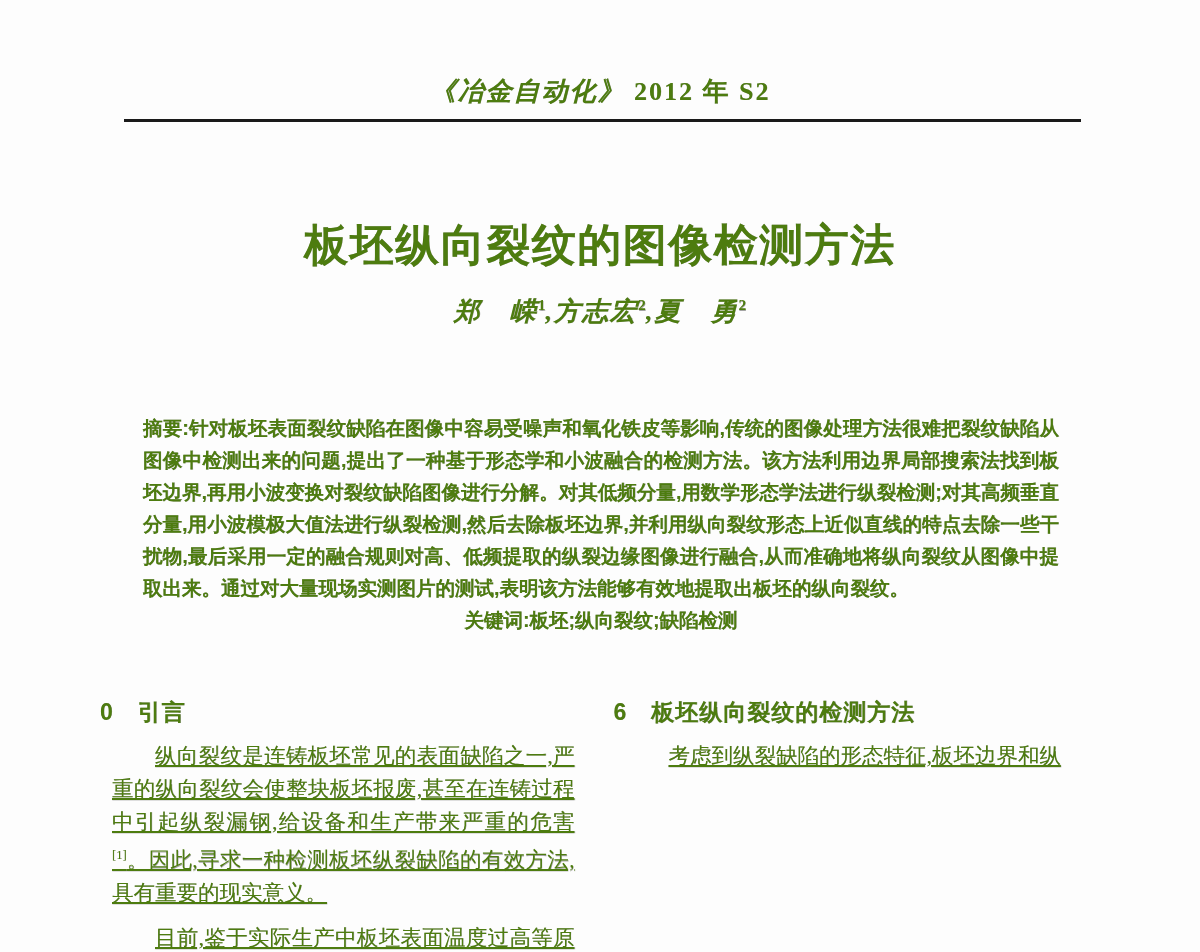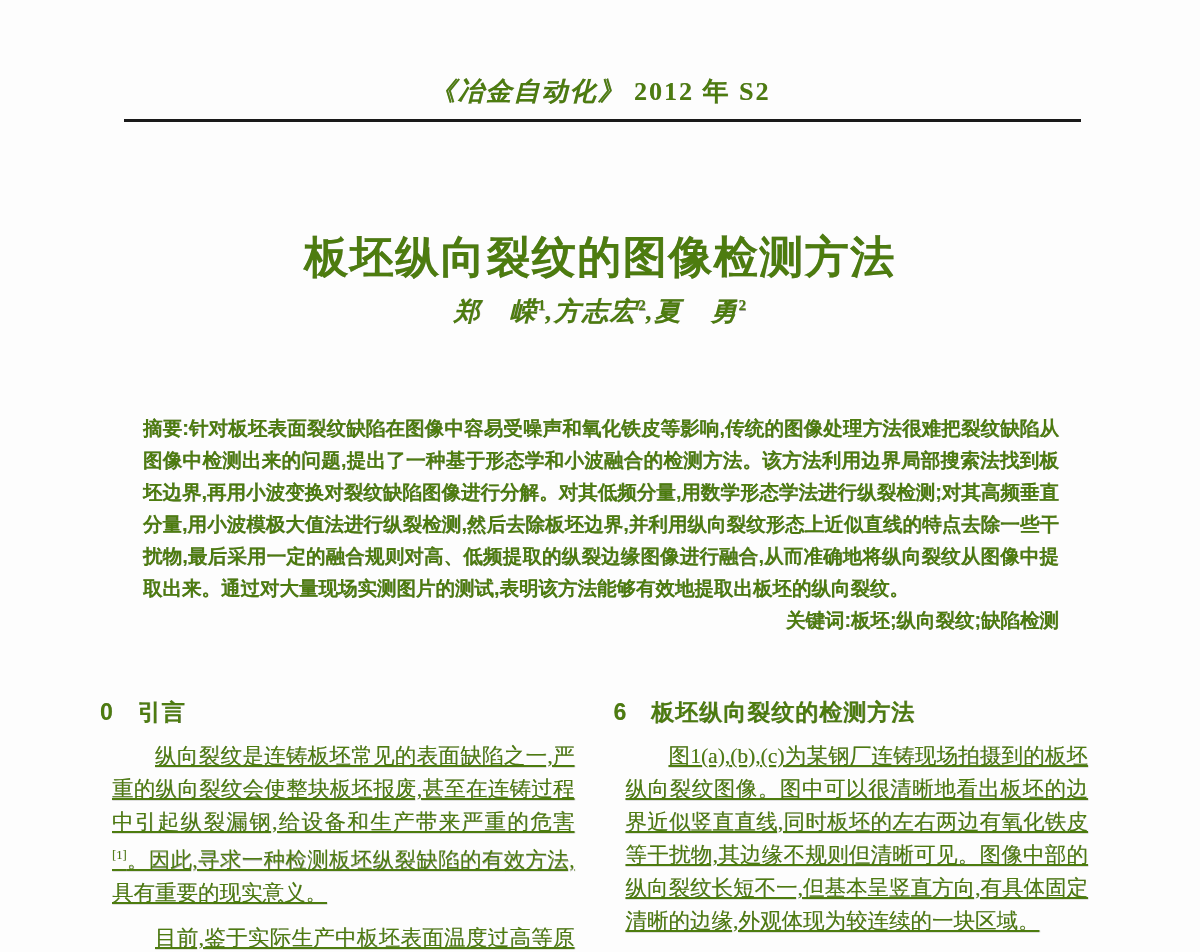"板坯纵向裂纹的图像检测方法" .paper-title { top: 228px -> 216px }
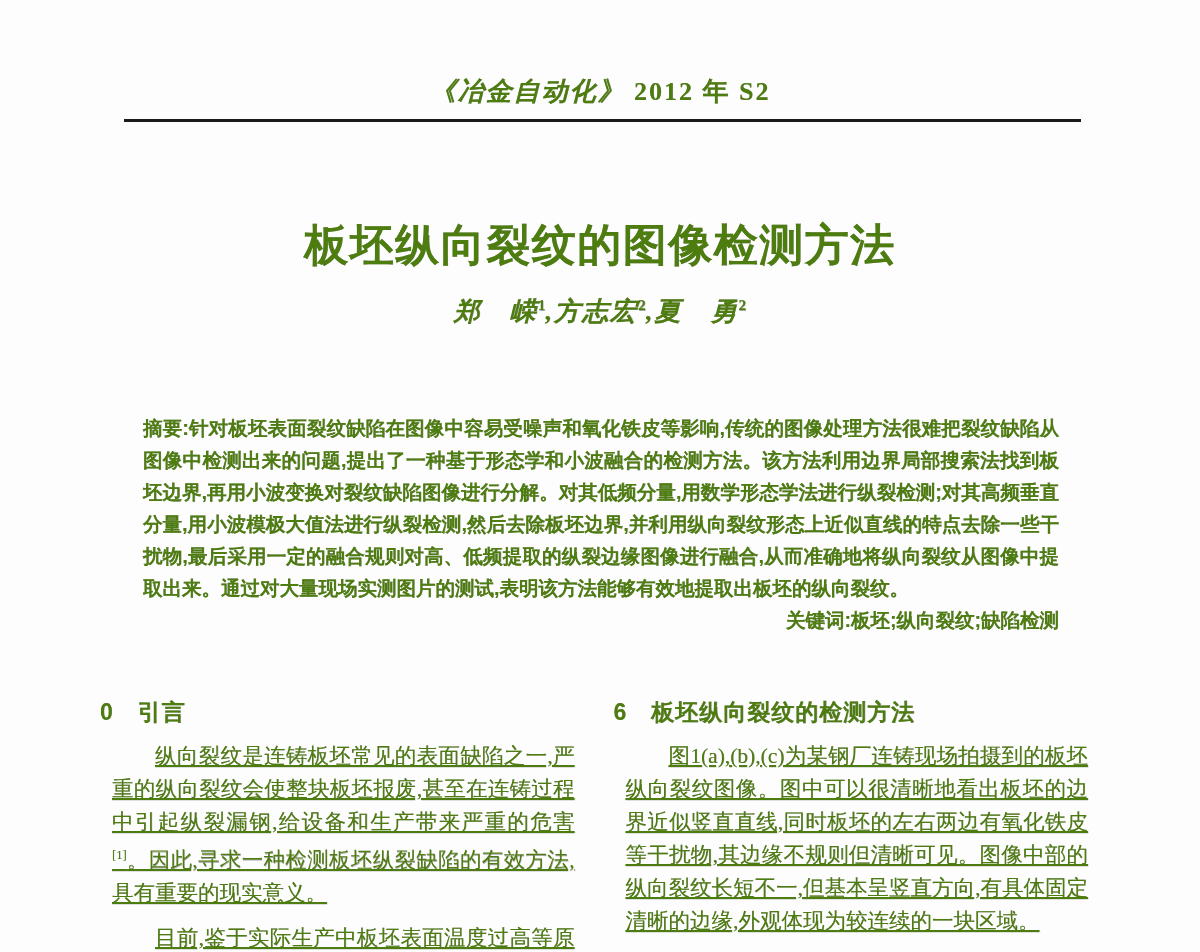"关键词:板坯;纵向裂纹;缺陷检测" .keywords-line { text-align: right -> center }
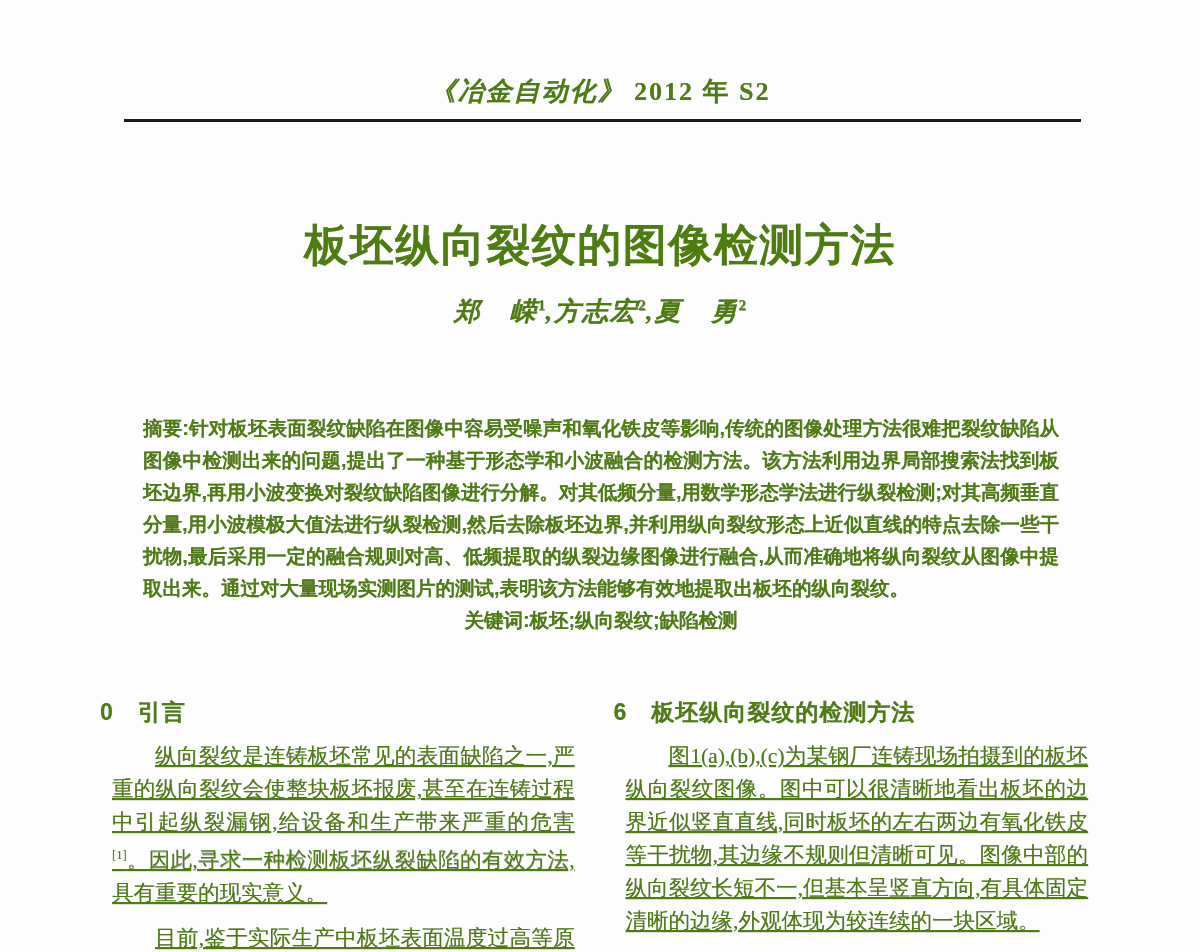"图1(a),(b),(c)为某钢厂连铸现场拍摄到的板坯纵向裂纹图像。图中可以很清" p.indent { html: <p>图1(a),(b),(c)为某钢厂连铸现场拍摄到的板坯纵向裂纹图像。图中可以很清晰地看出板坯的边界近似竖直直线,同时板坯的左右两边有氧化铁皮等干扰物,其边缘不规则但清晰可见。图像中部的纵向裂纹长短不一,但基本呈竖直方向,有具体固定清晰的边缘,外观体现为较连续的一块区域。</p> -> none }
